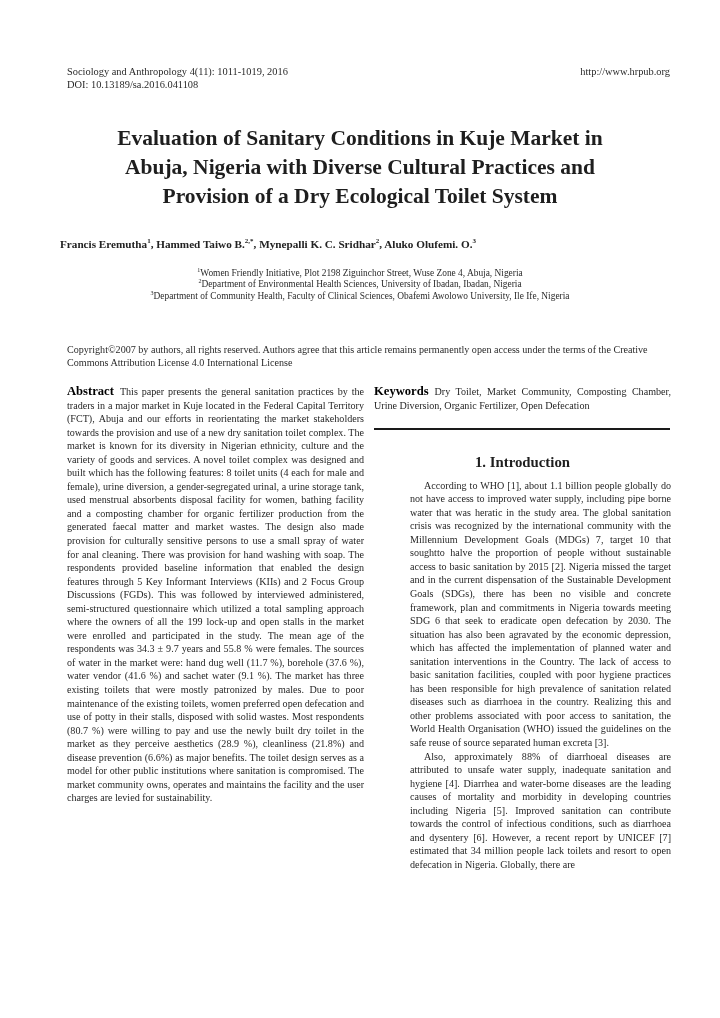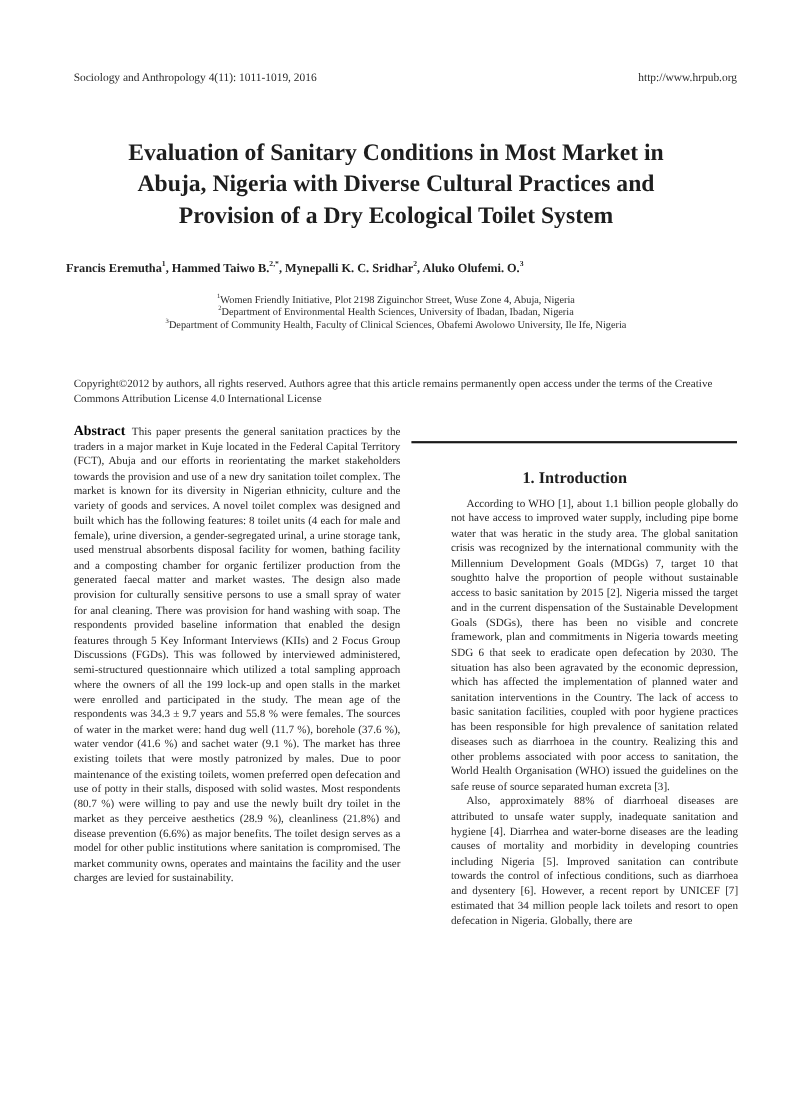"DOI: 10.13189/sa.2016.041108" div { html: none -> <div>DOI: 10.13189/sa.2016.041108</div> }
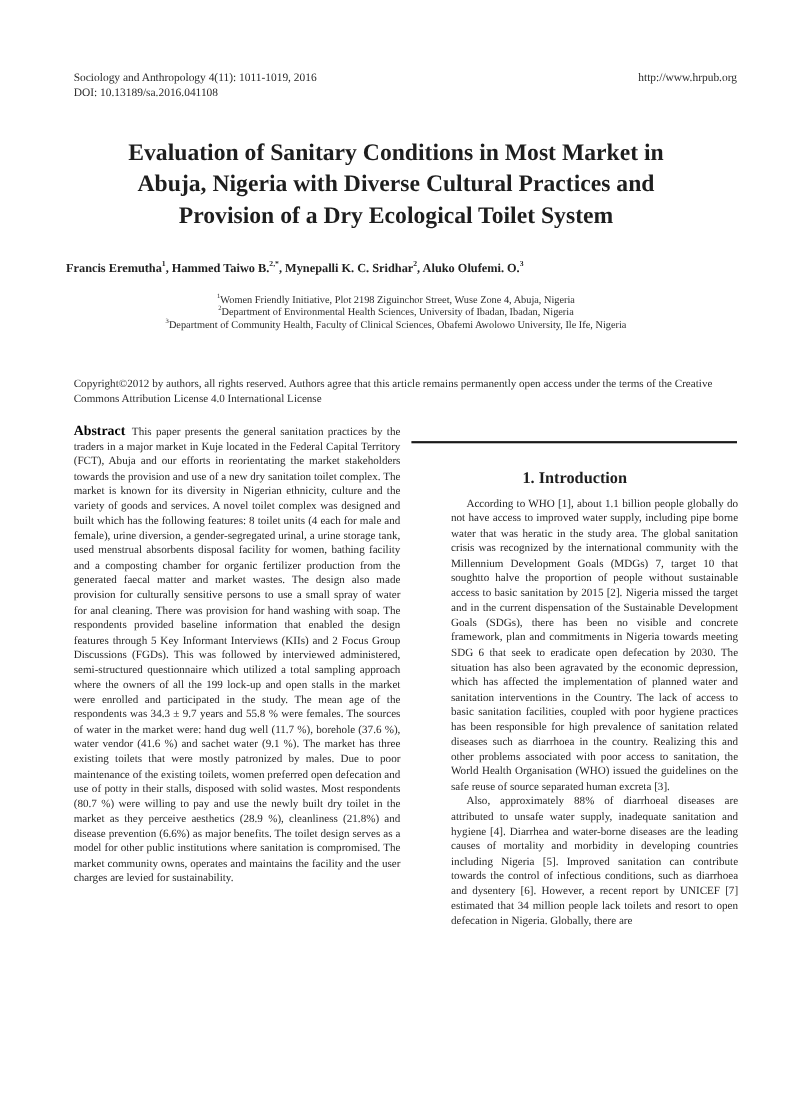"Evaluation of Sanitary Conditions in" div { text: Most -> Kuje }
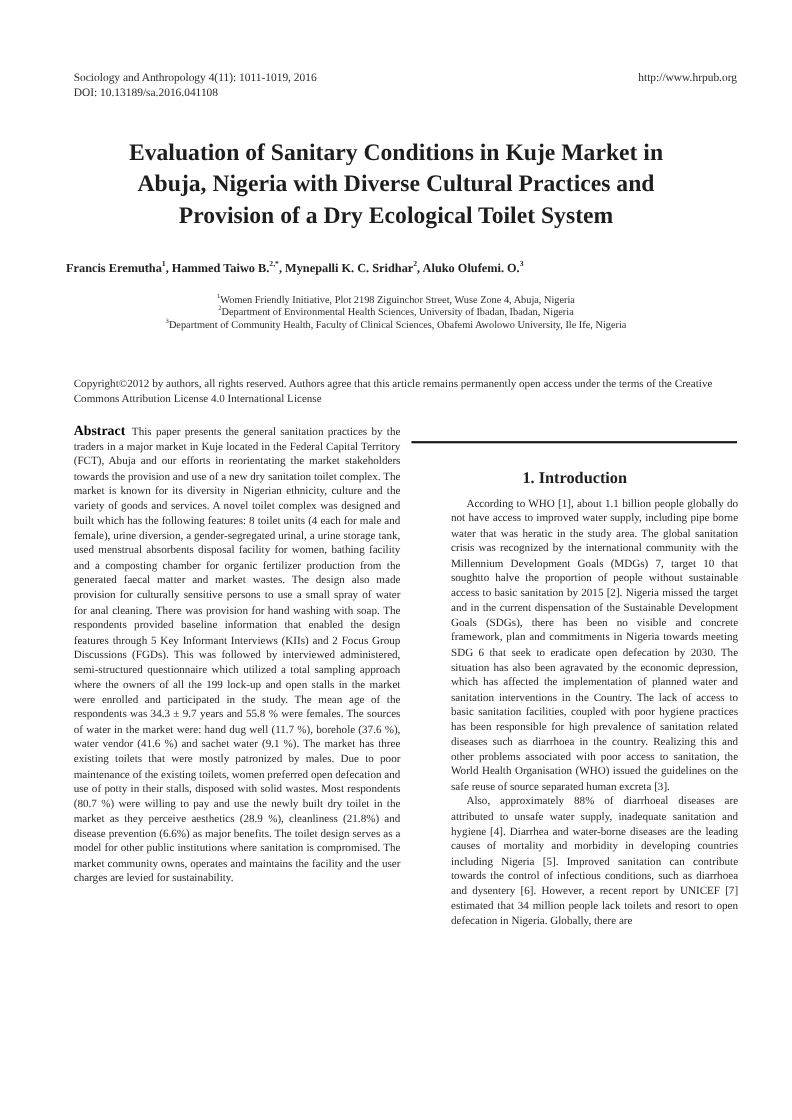"Copyright©2012 by authors, all rights" div.copyright { text: 2012 -> 2007 }
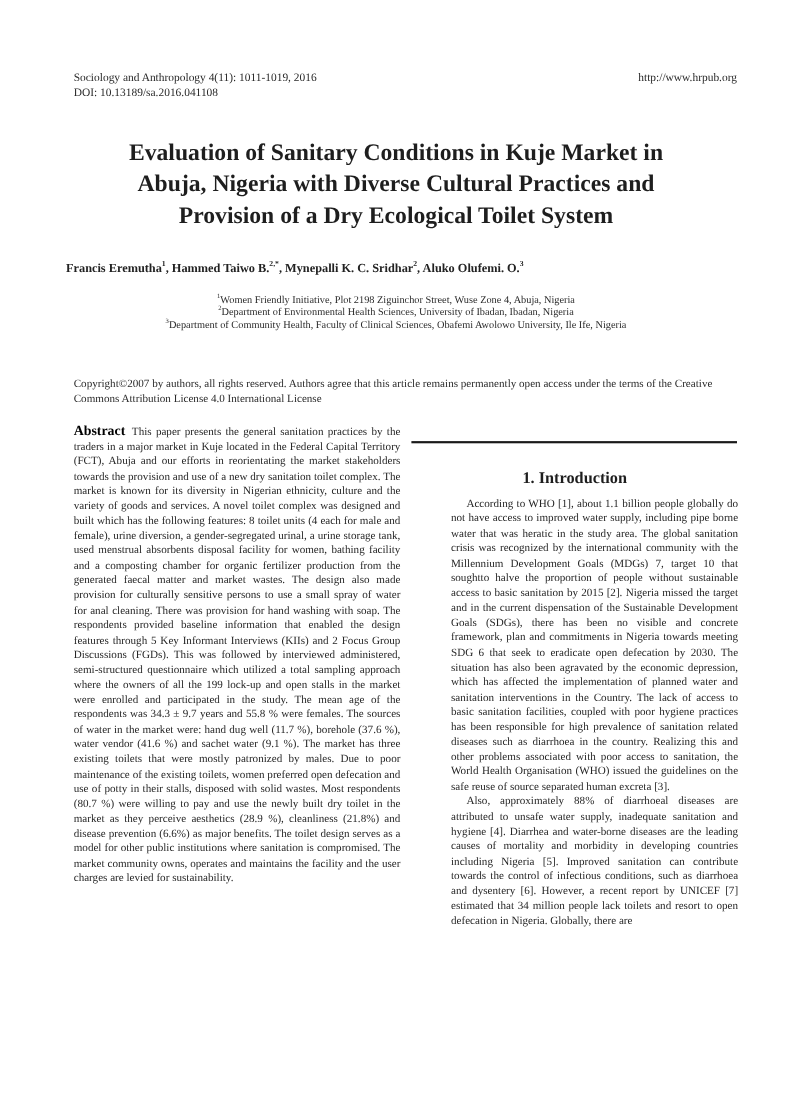"Keywords Dry Toilet, Market Community," p { html: none -> <p> <span>Keywords</span><span>Dry Toilet, Market Community, Composting Chamber, Urine Diversion, Organic Fertilizer, Open Defecation</span> </p> }
